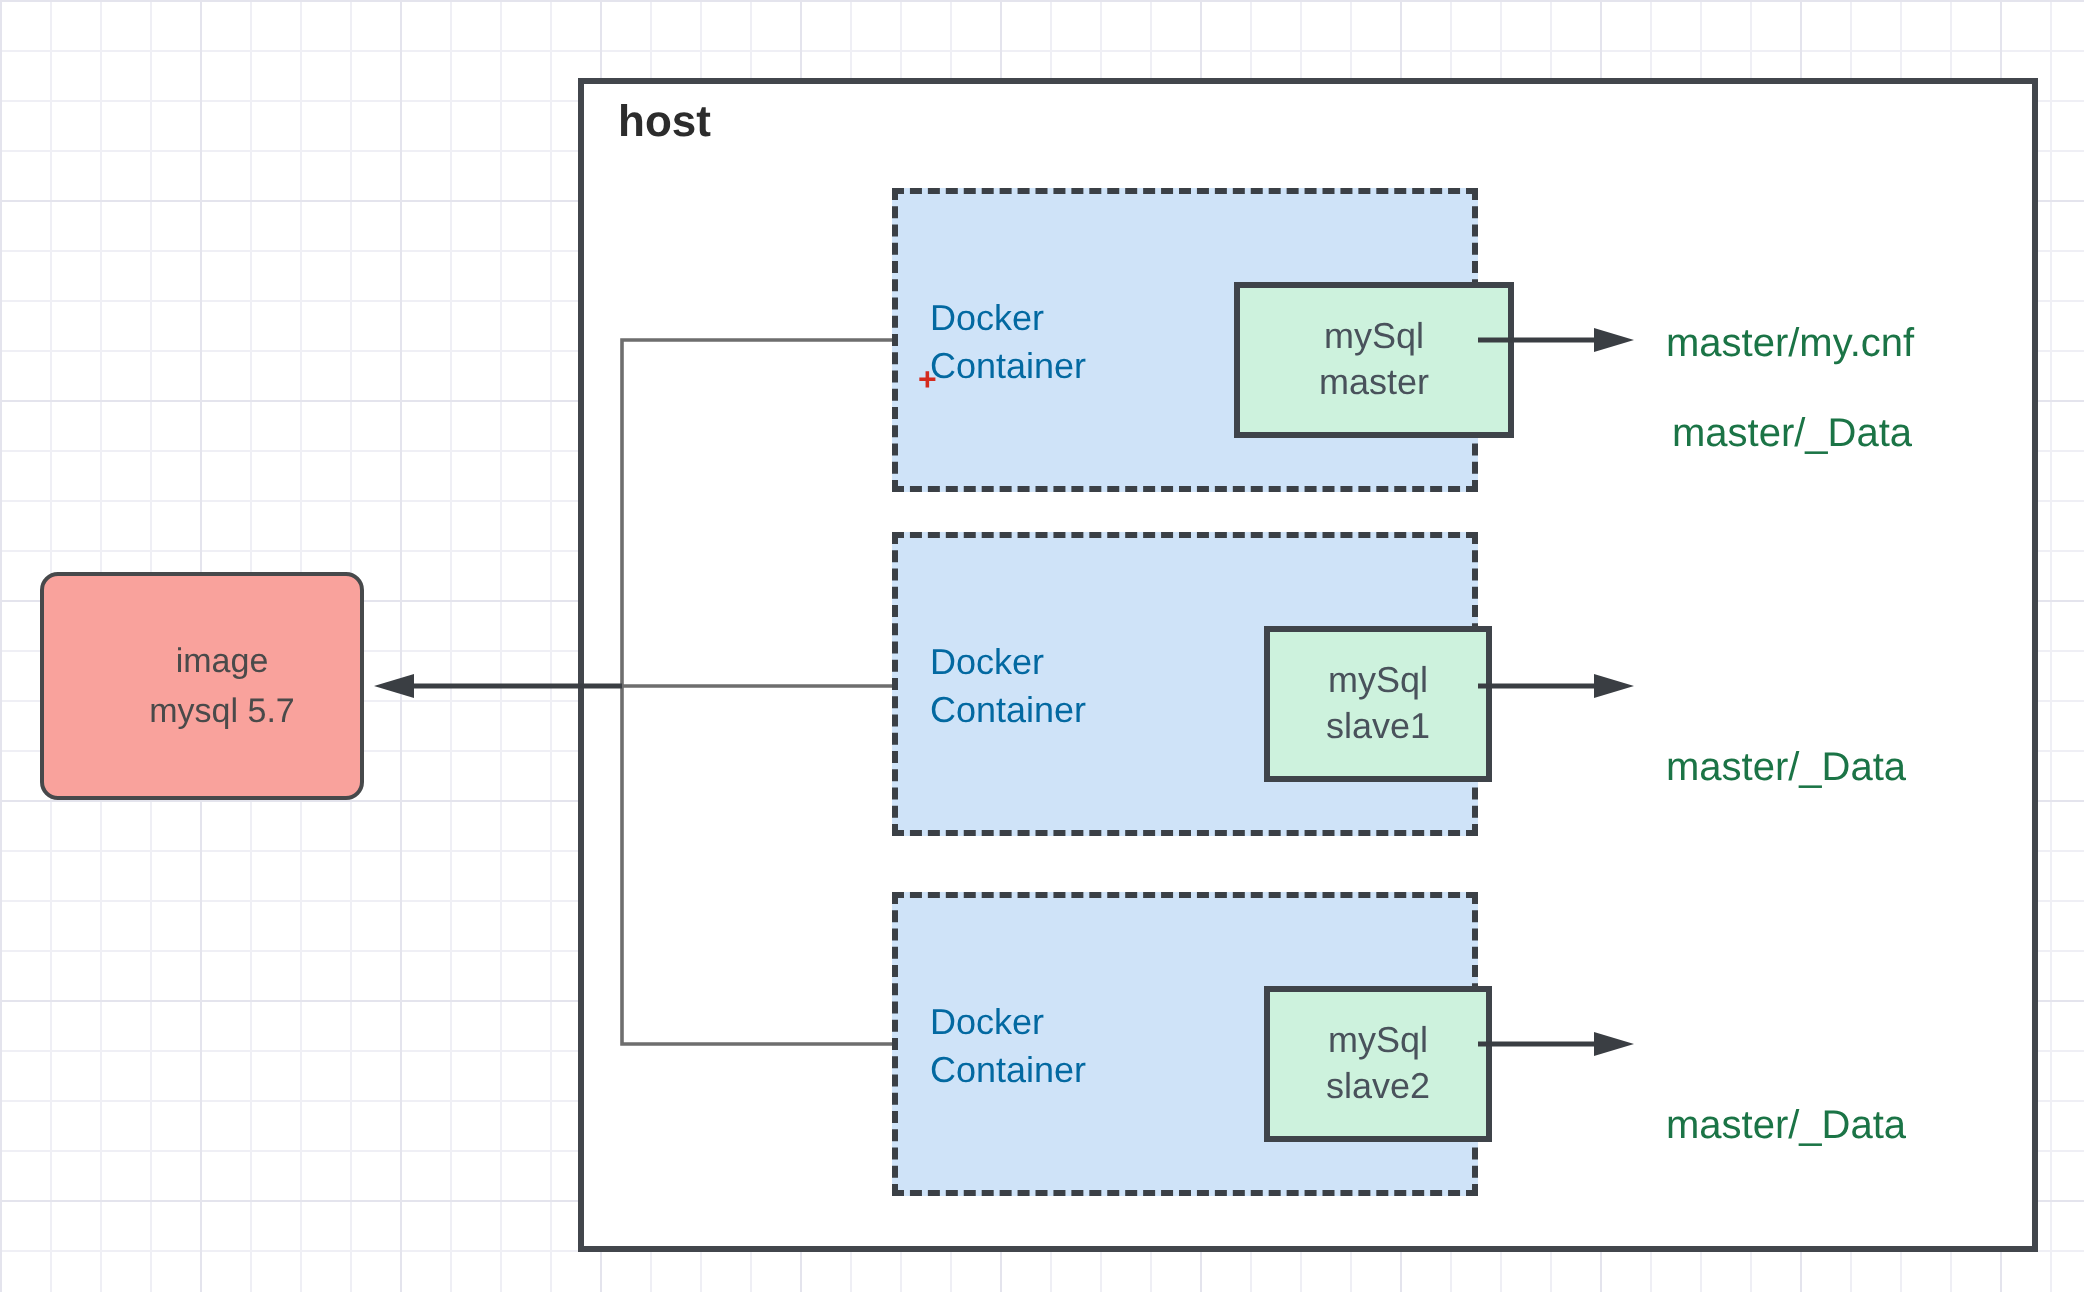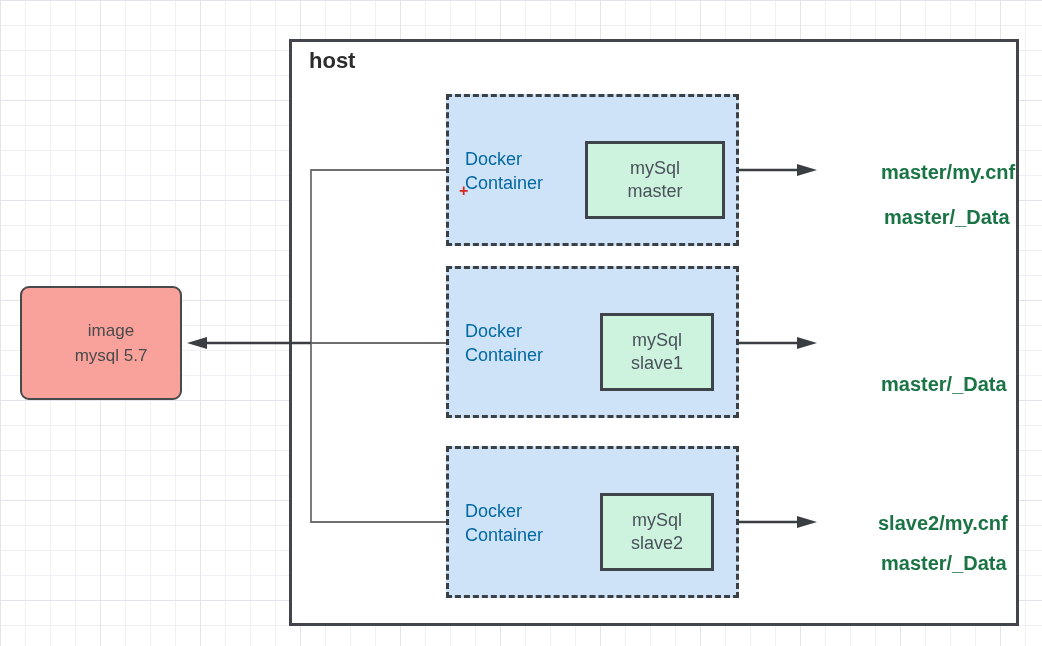"mySql" .db { margin-left: none -> 32px }
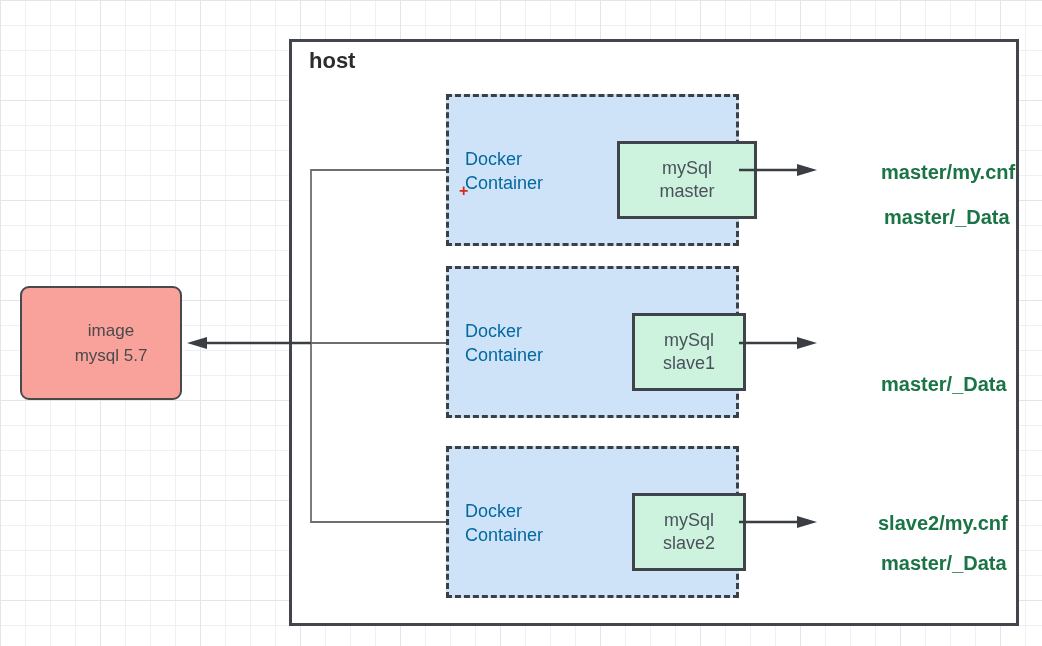"master/my.cnf" .file-label { font-weight: bold -> normal; margin-left: 48px -> none }
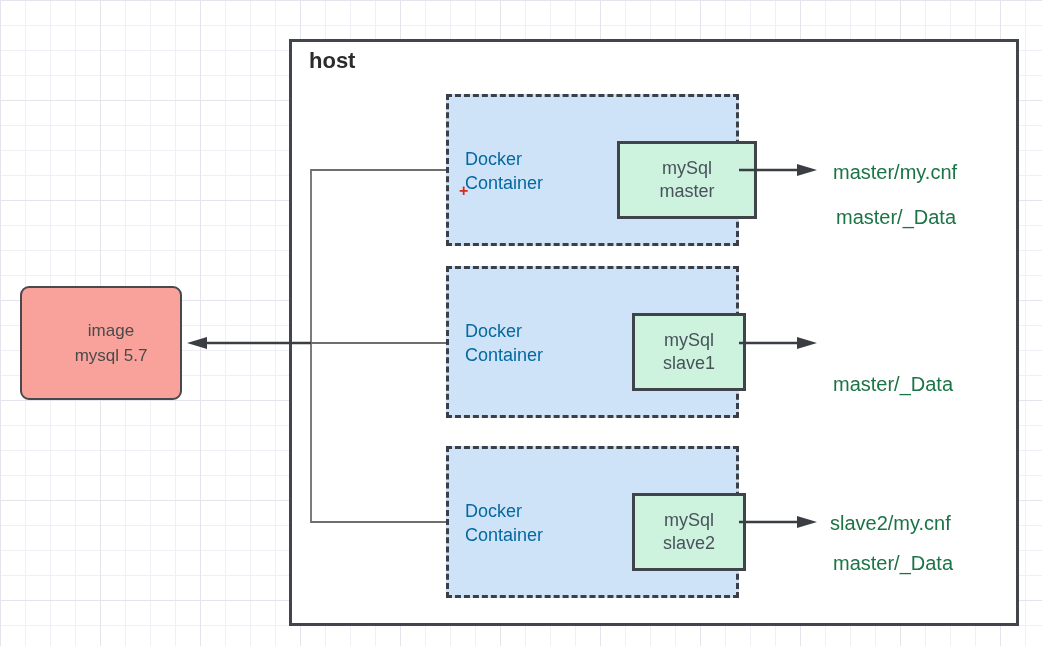"slave2/my.cnf" div.file-label { html: <div>slave2/my.cnf</div> -> none }
